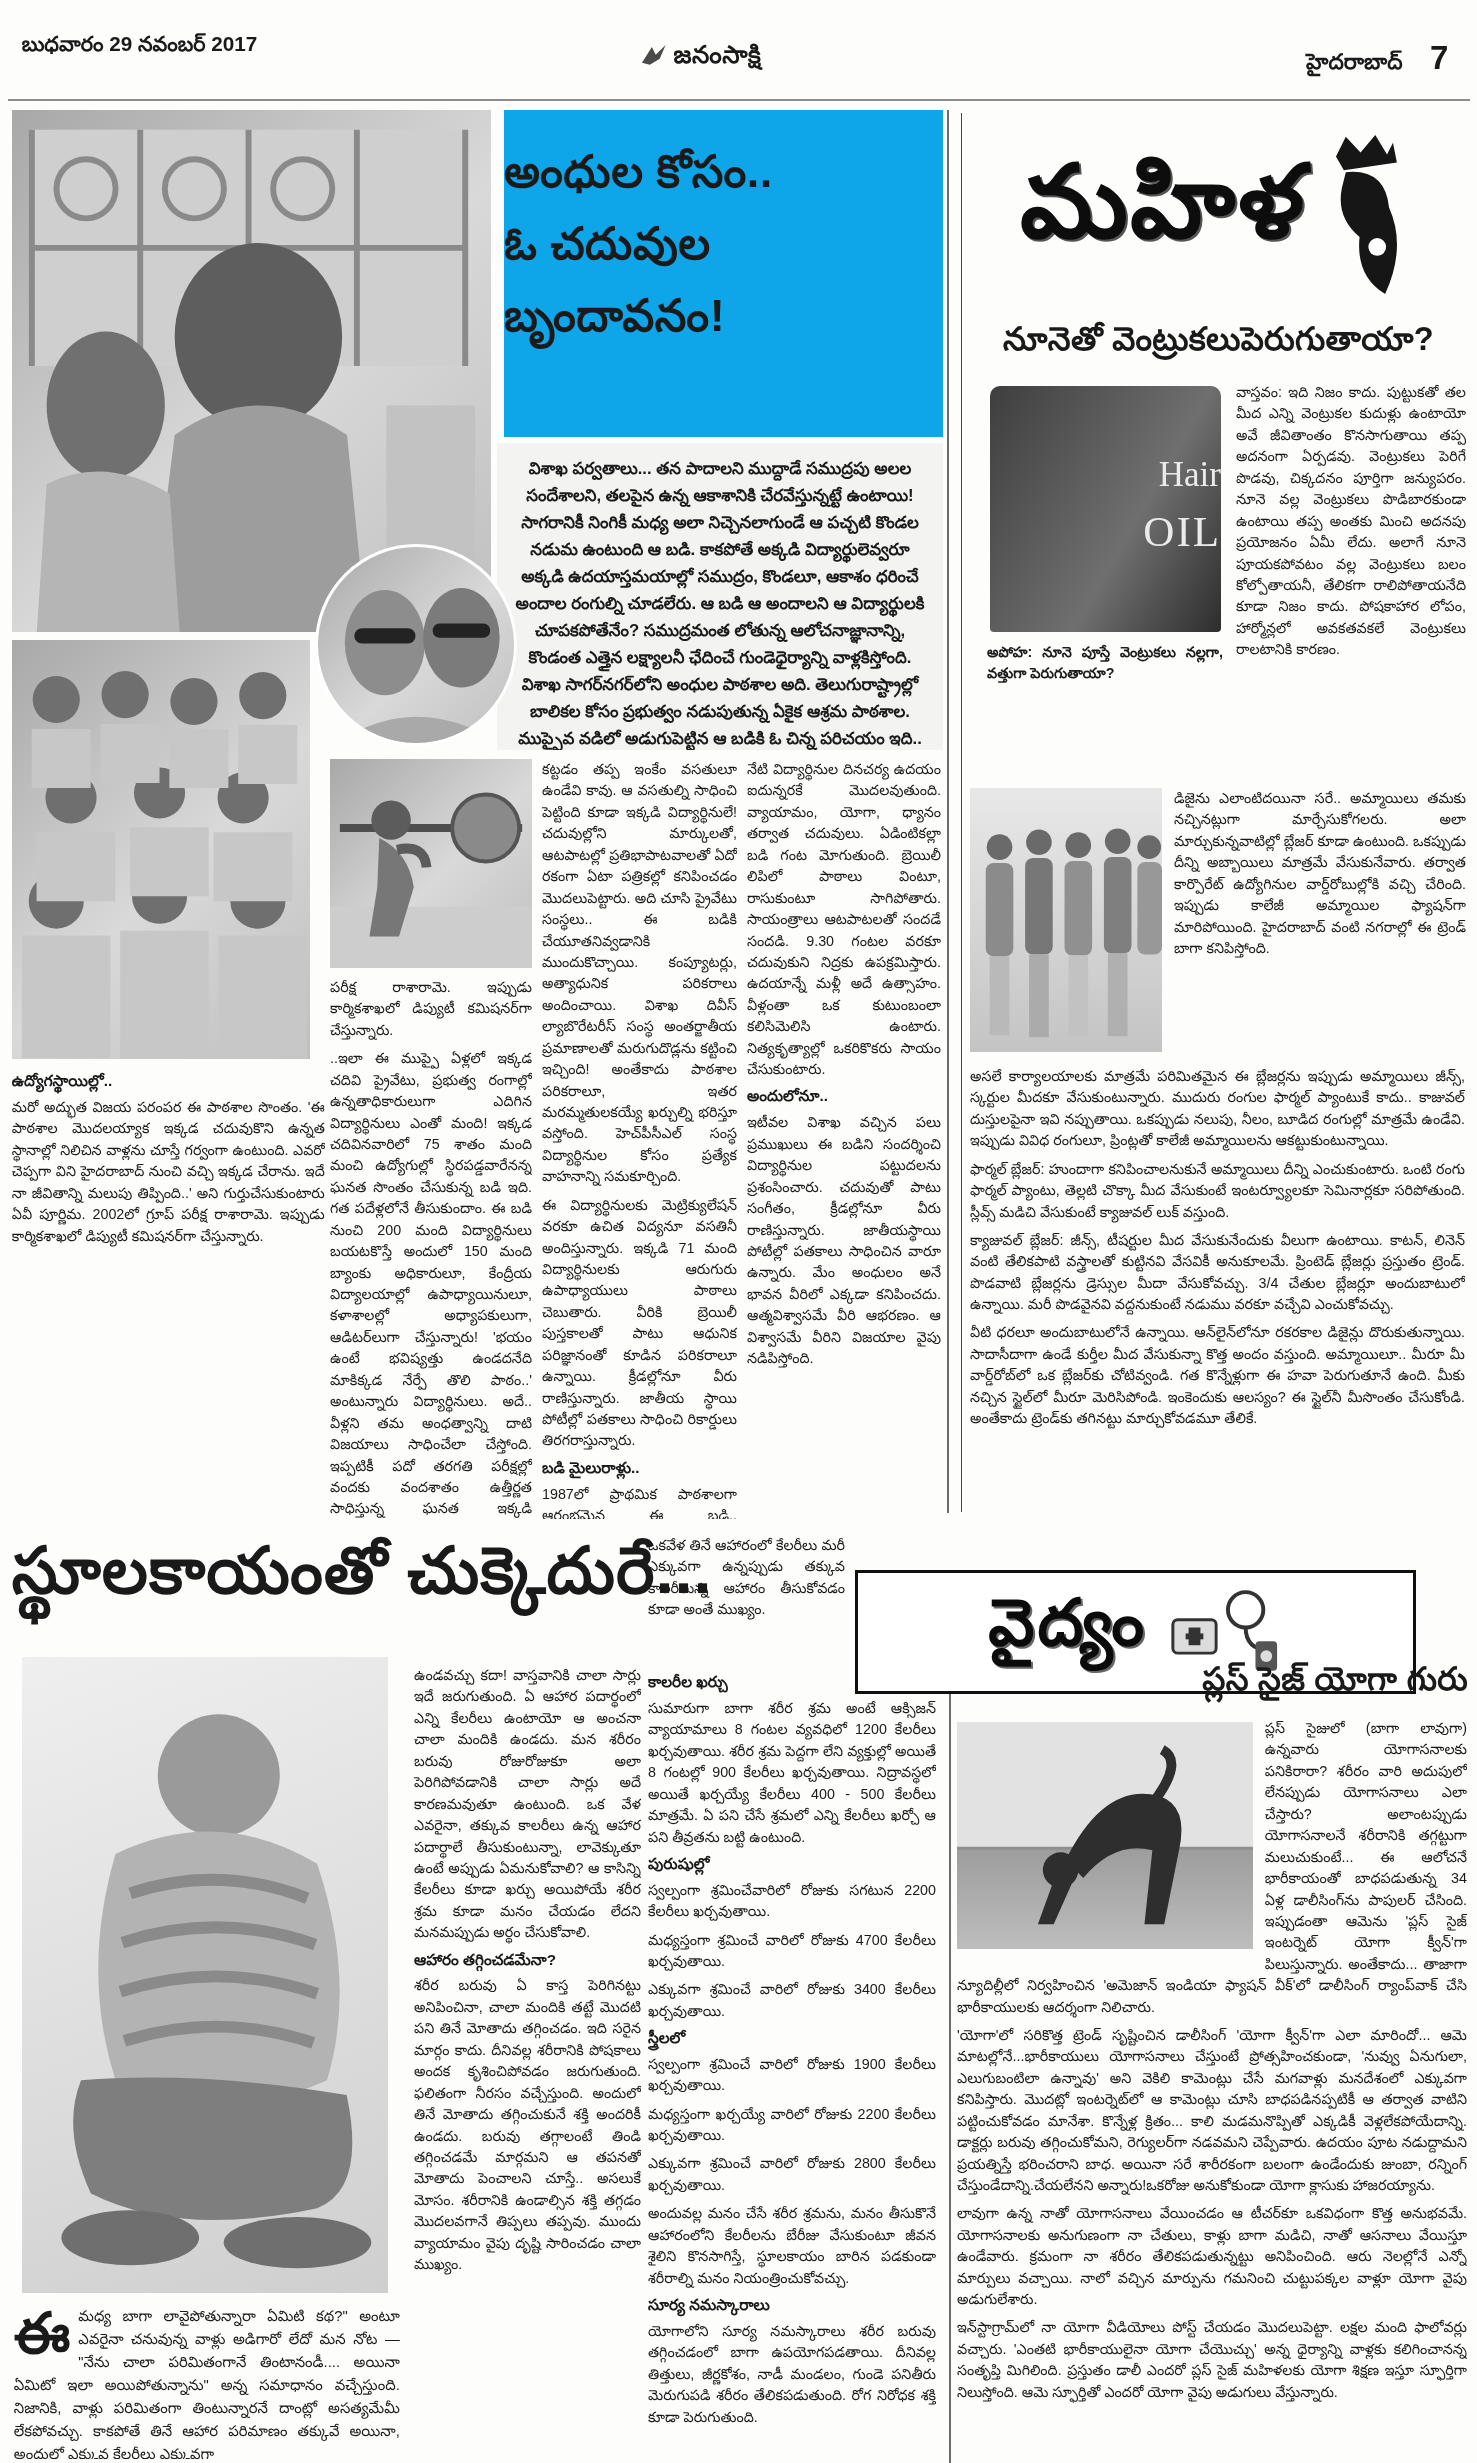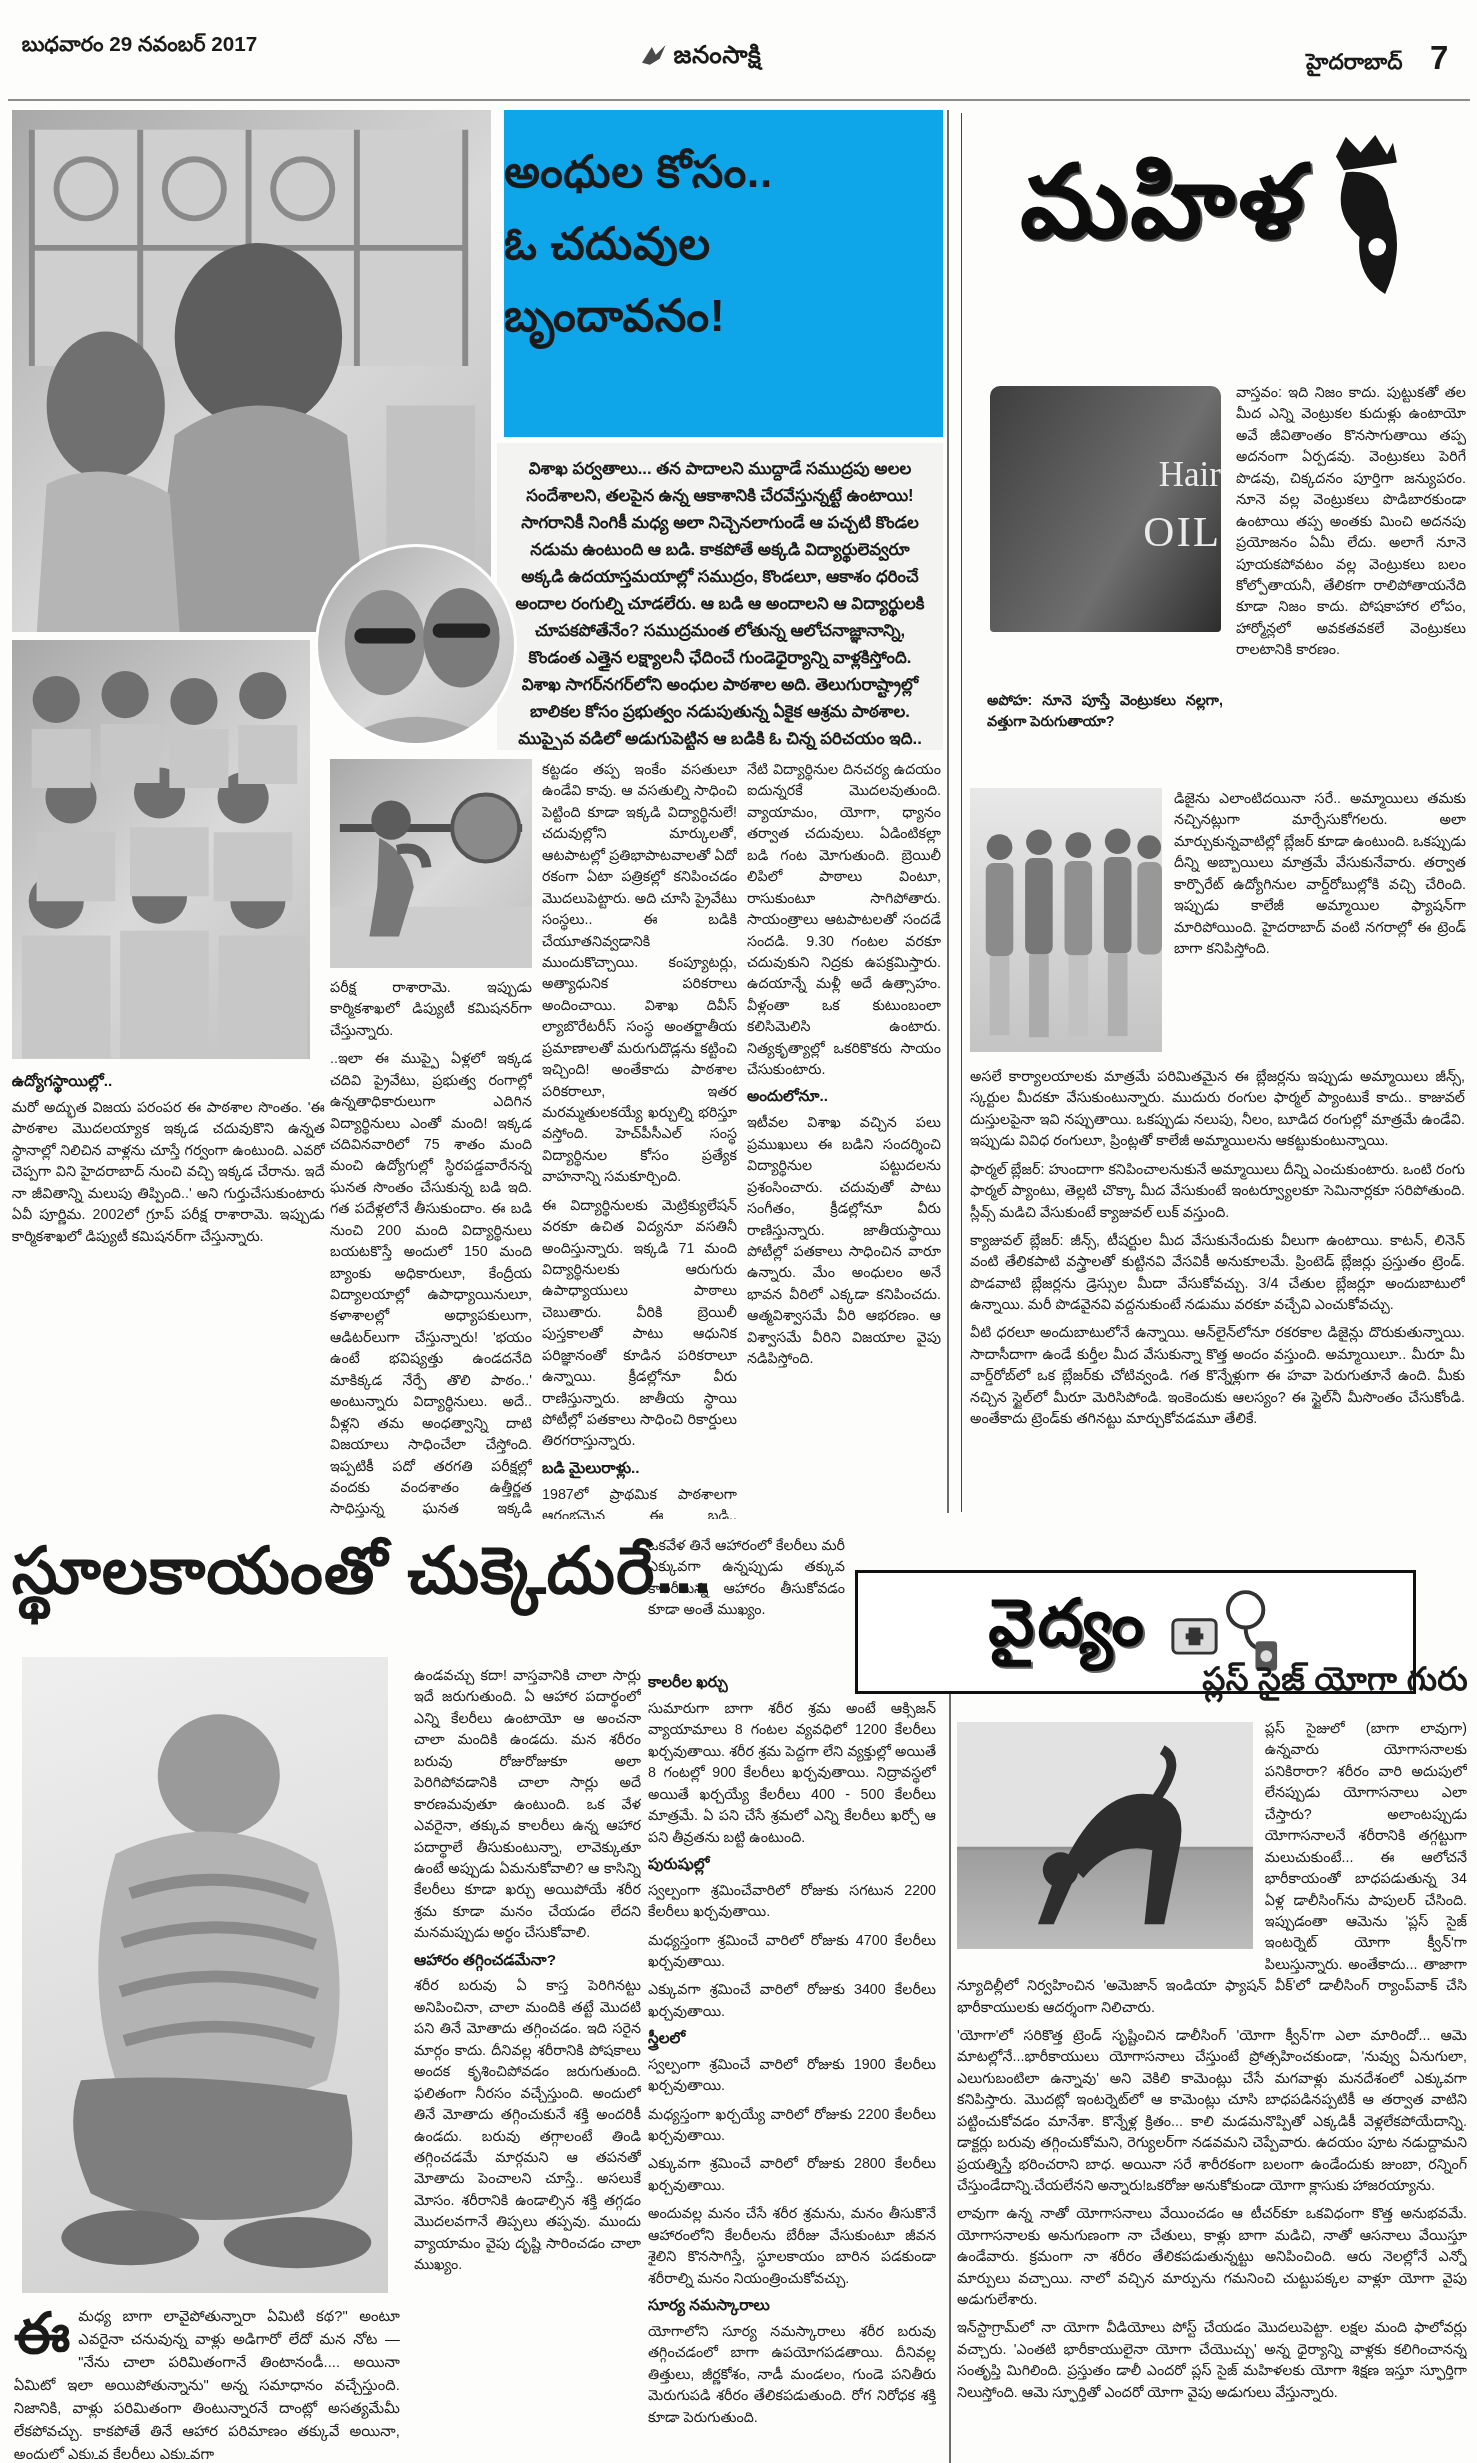"నూనెతో వెంట్రుకలుపెరుగుతాయా?" div.abs { html: none -> <div>నూనెతో వెంట్రుకలుపెరుగుతాయా?</div> }
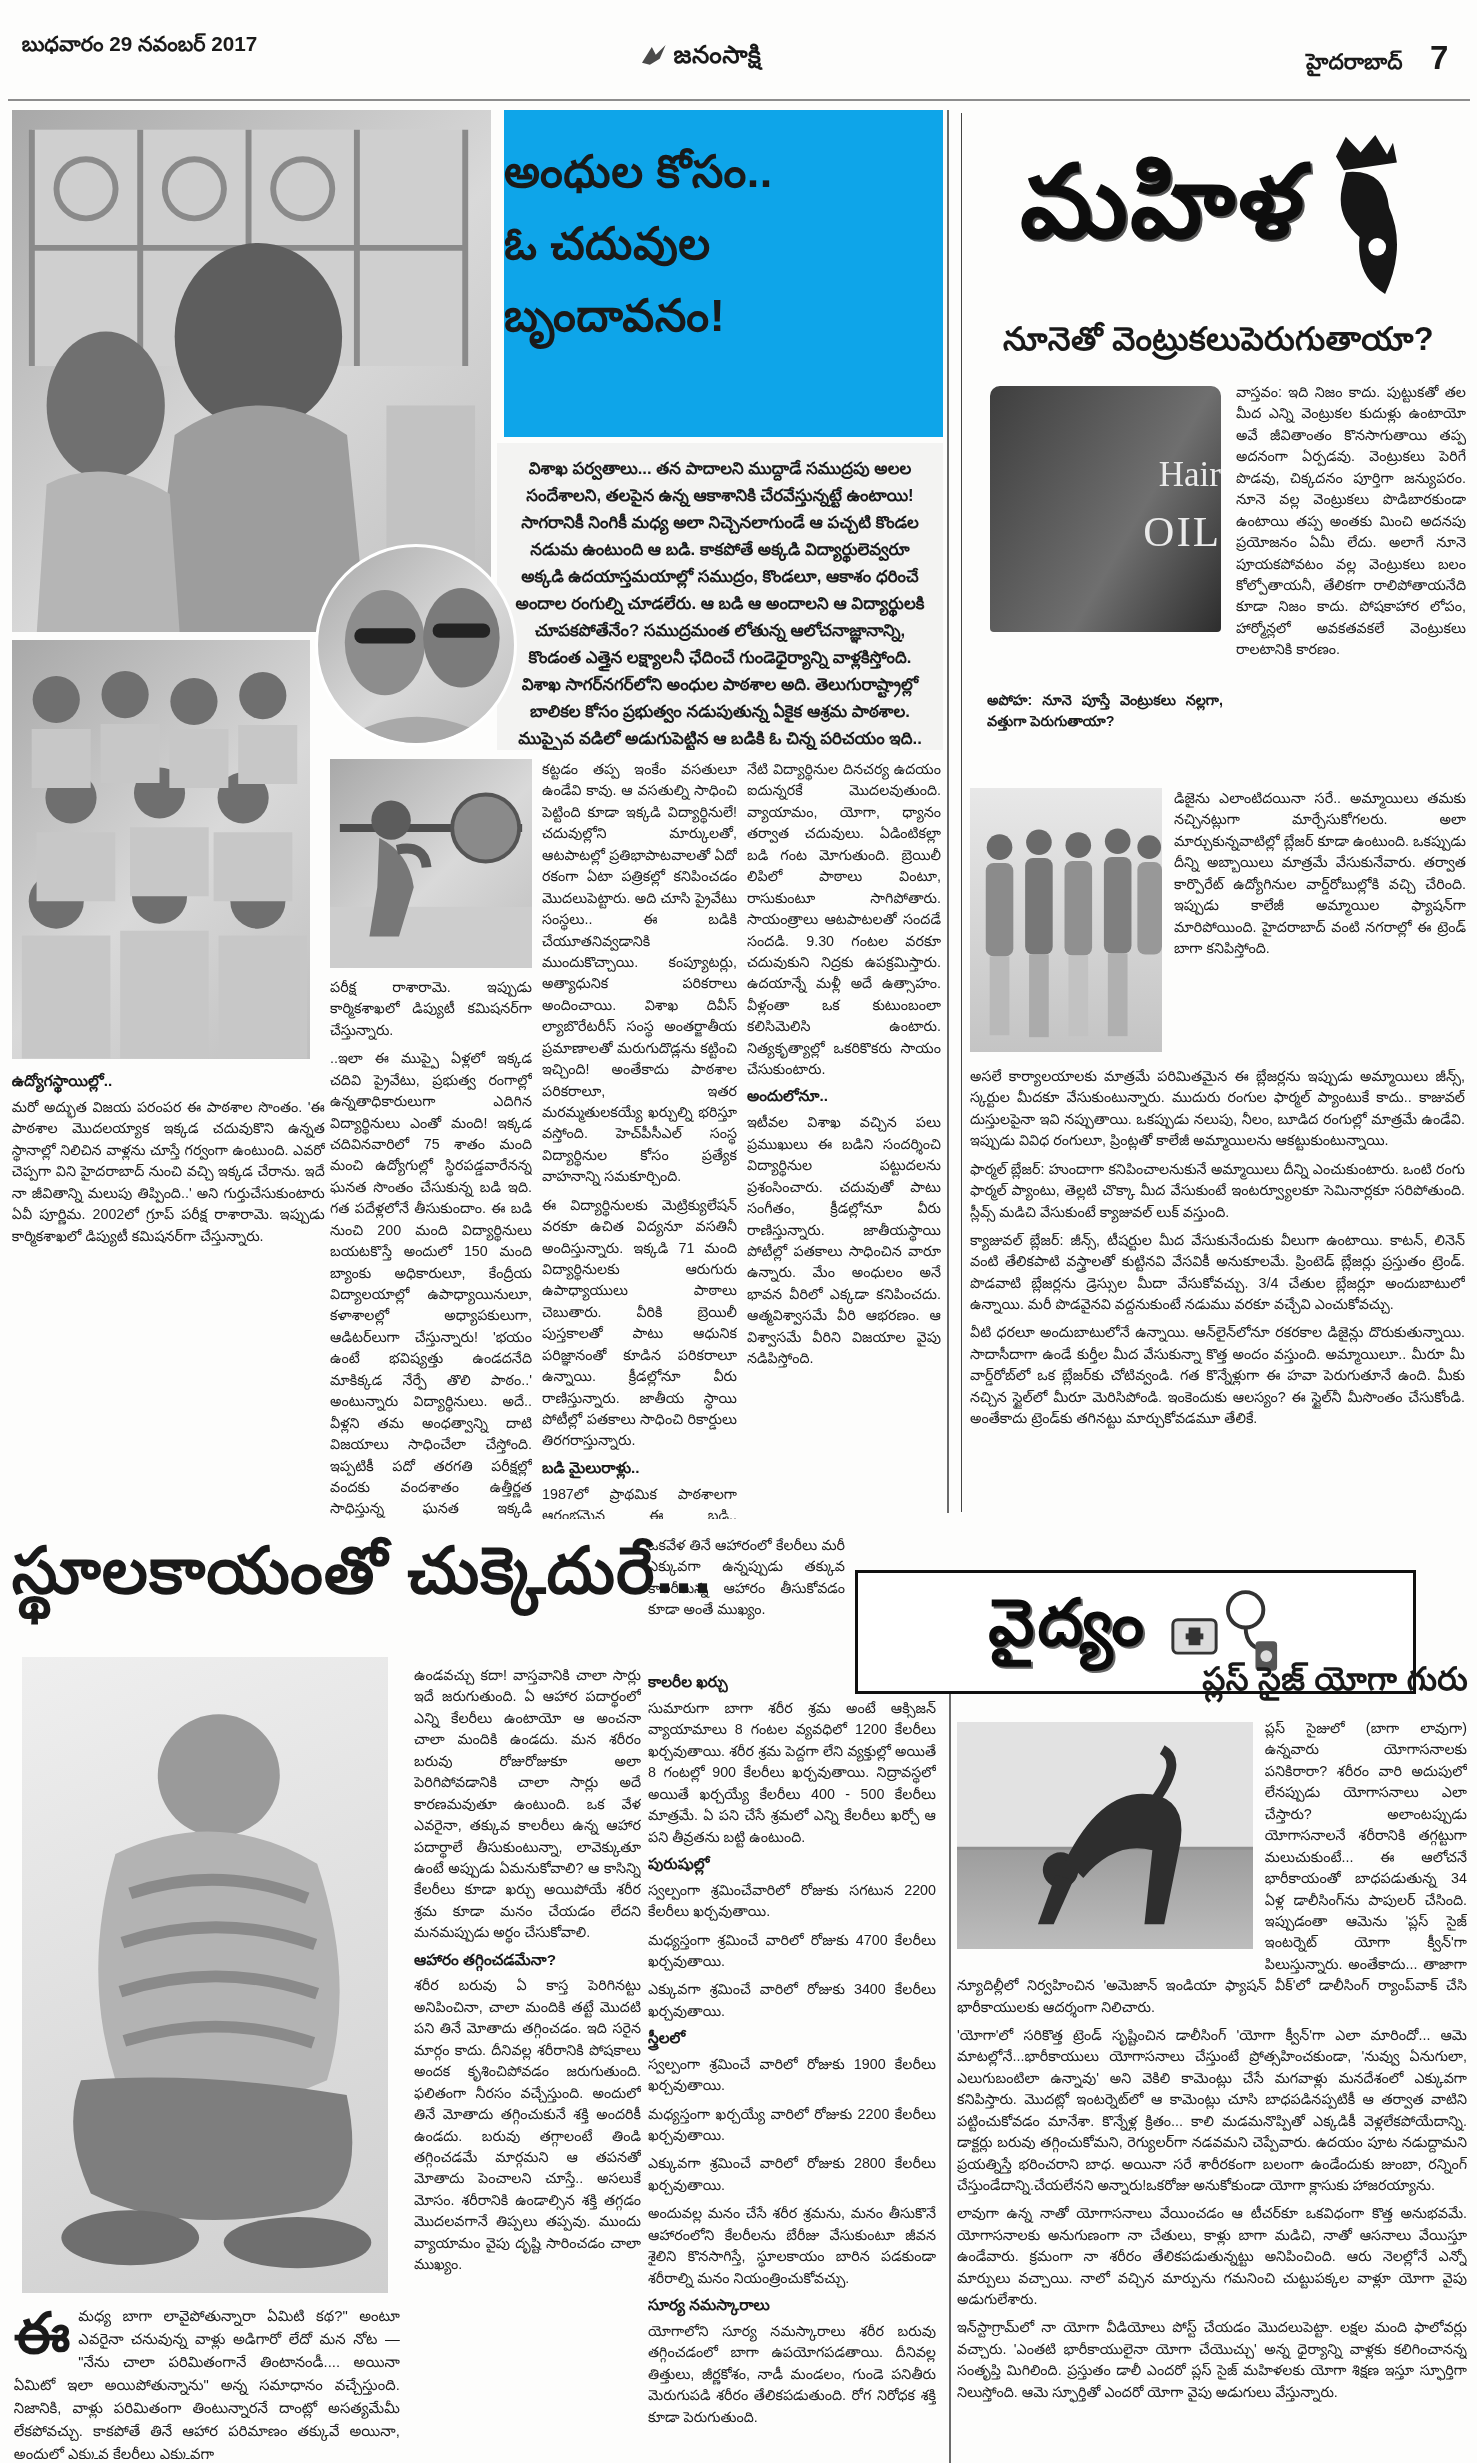"అపోహ: నూనె పూస్తే వెంట్రుకలు నల్లగా," .myth { margin-top: 48px -> none }
